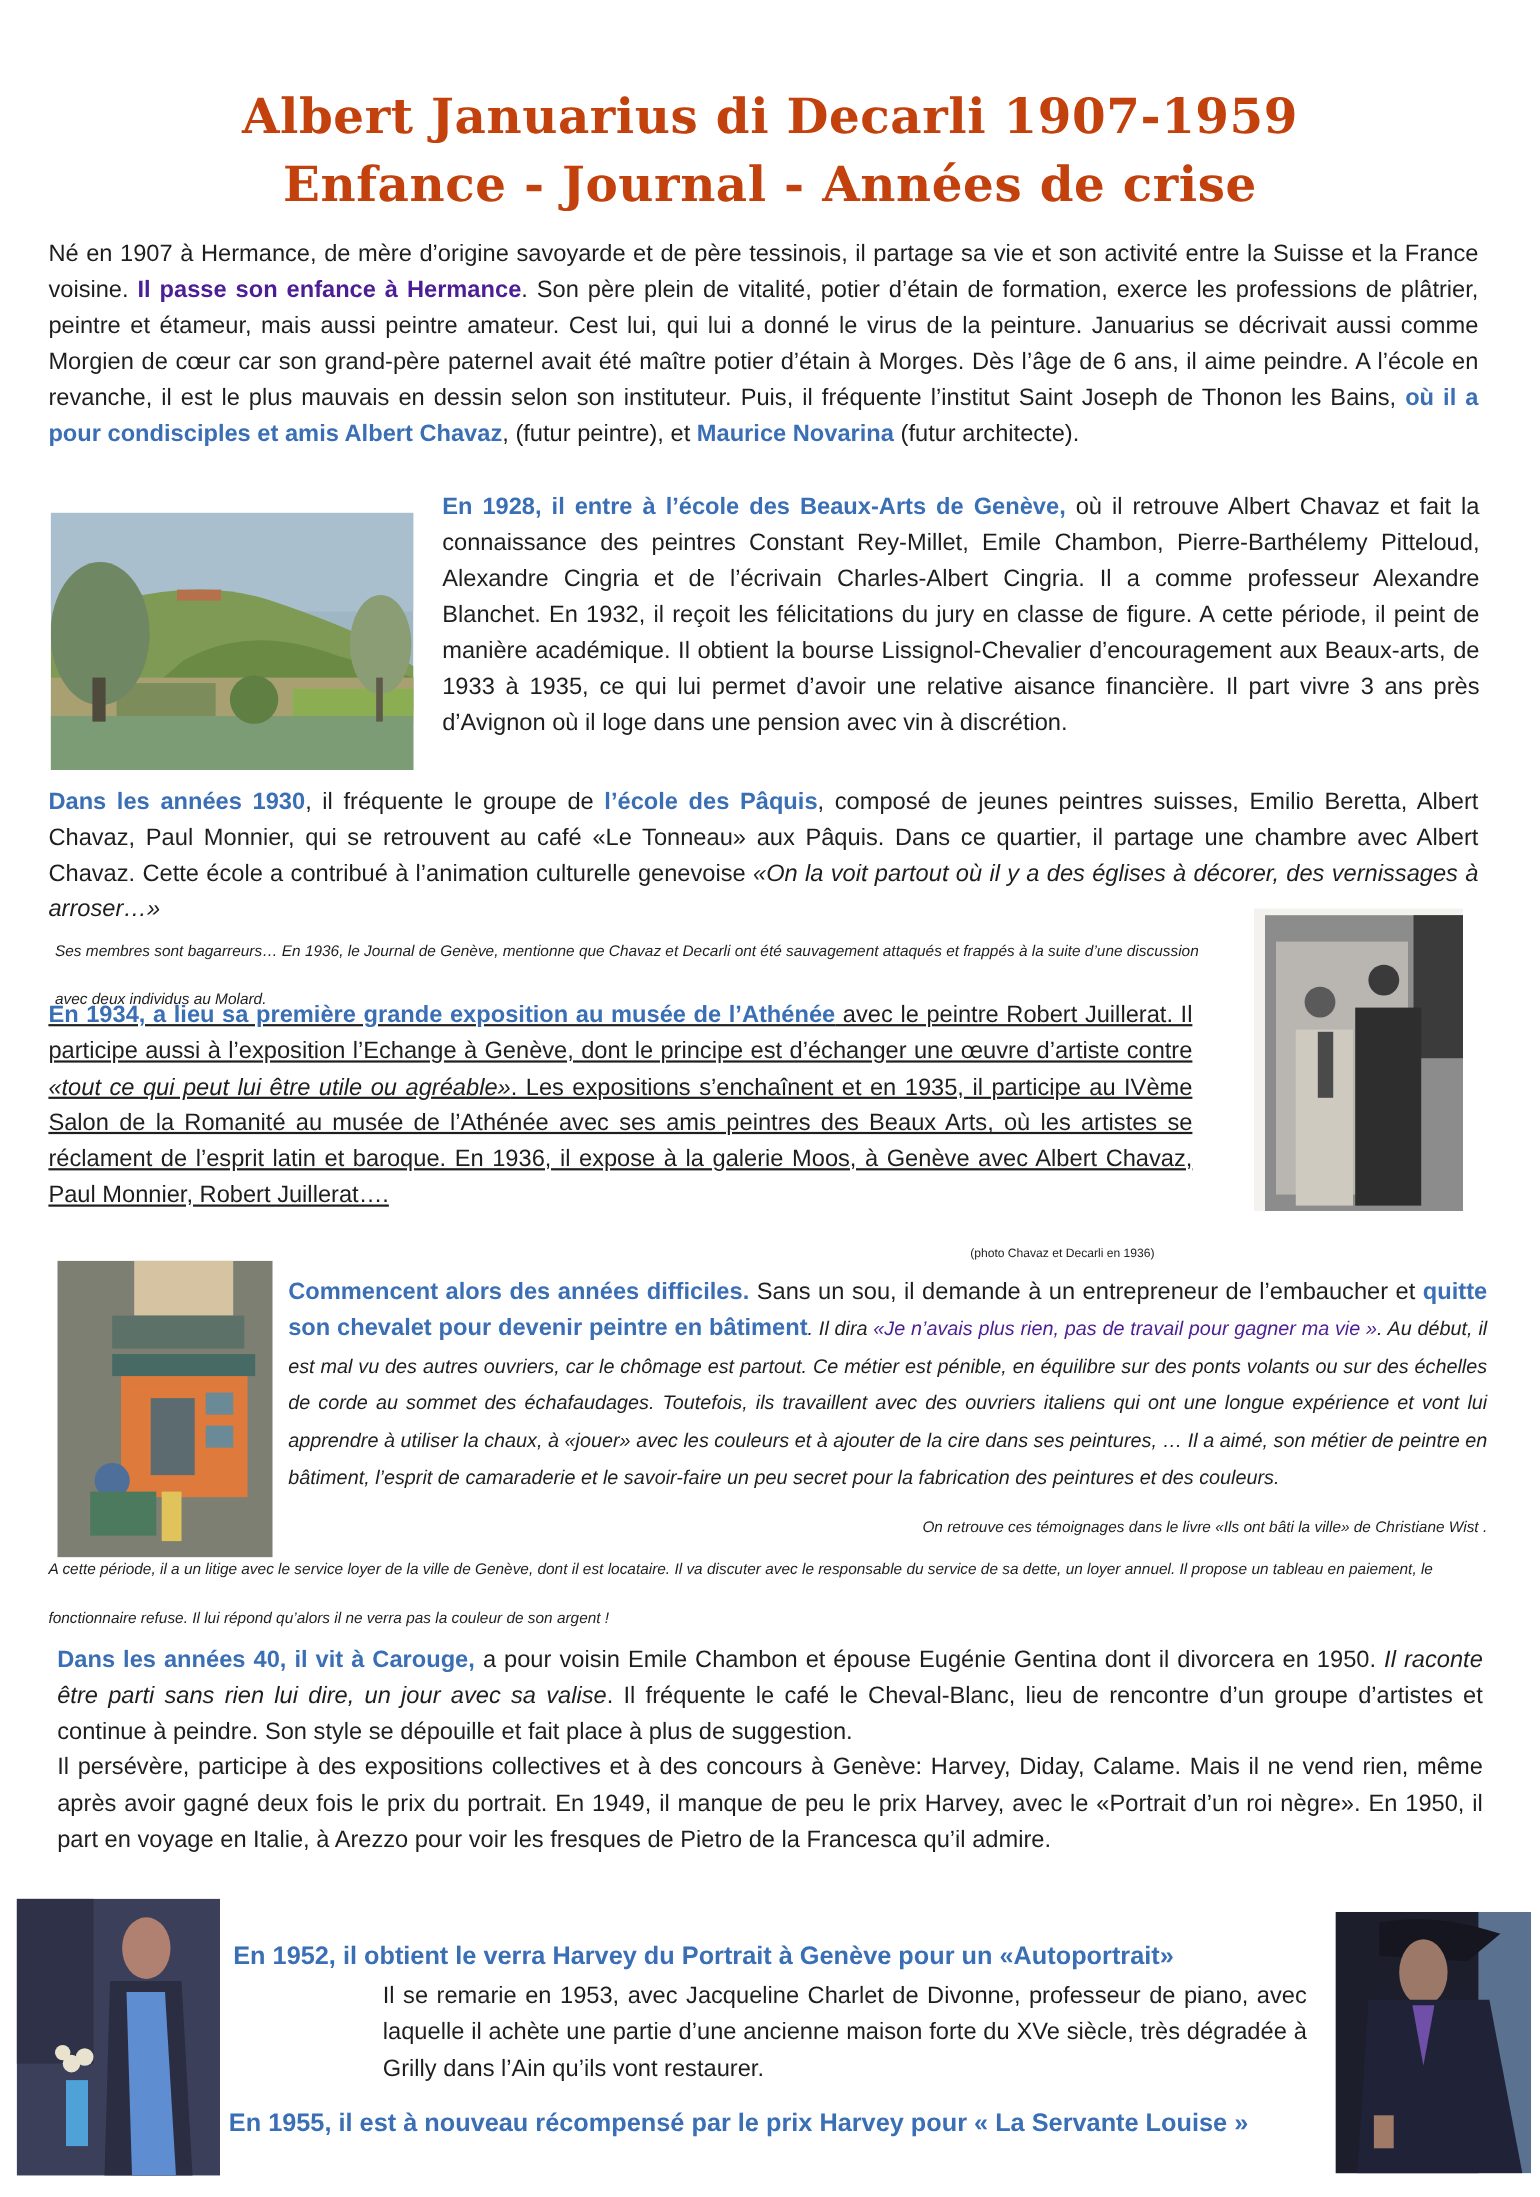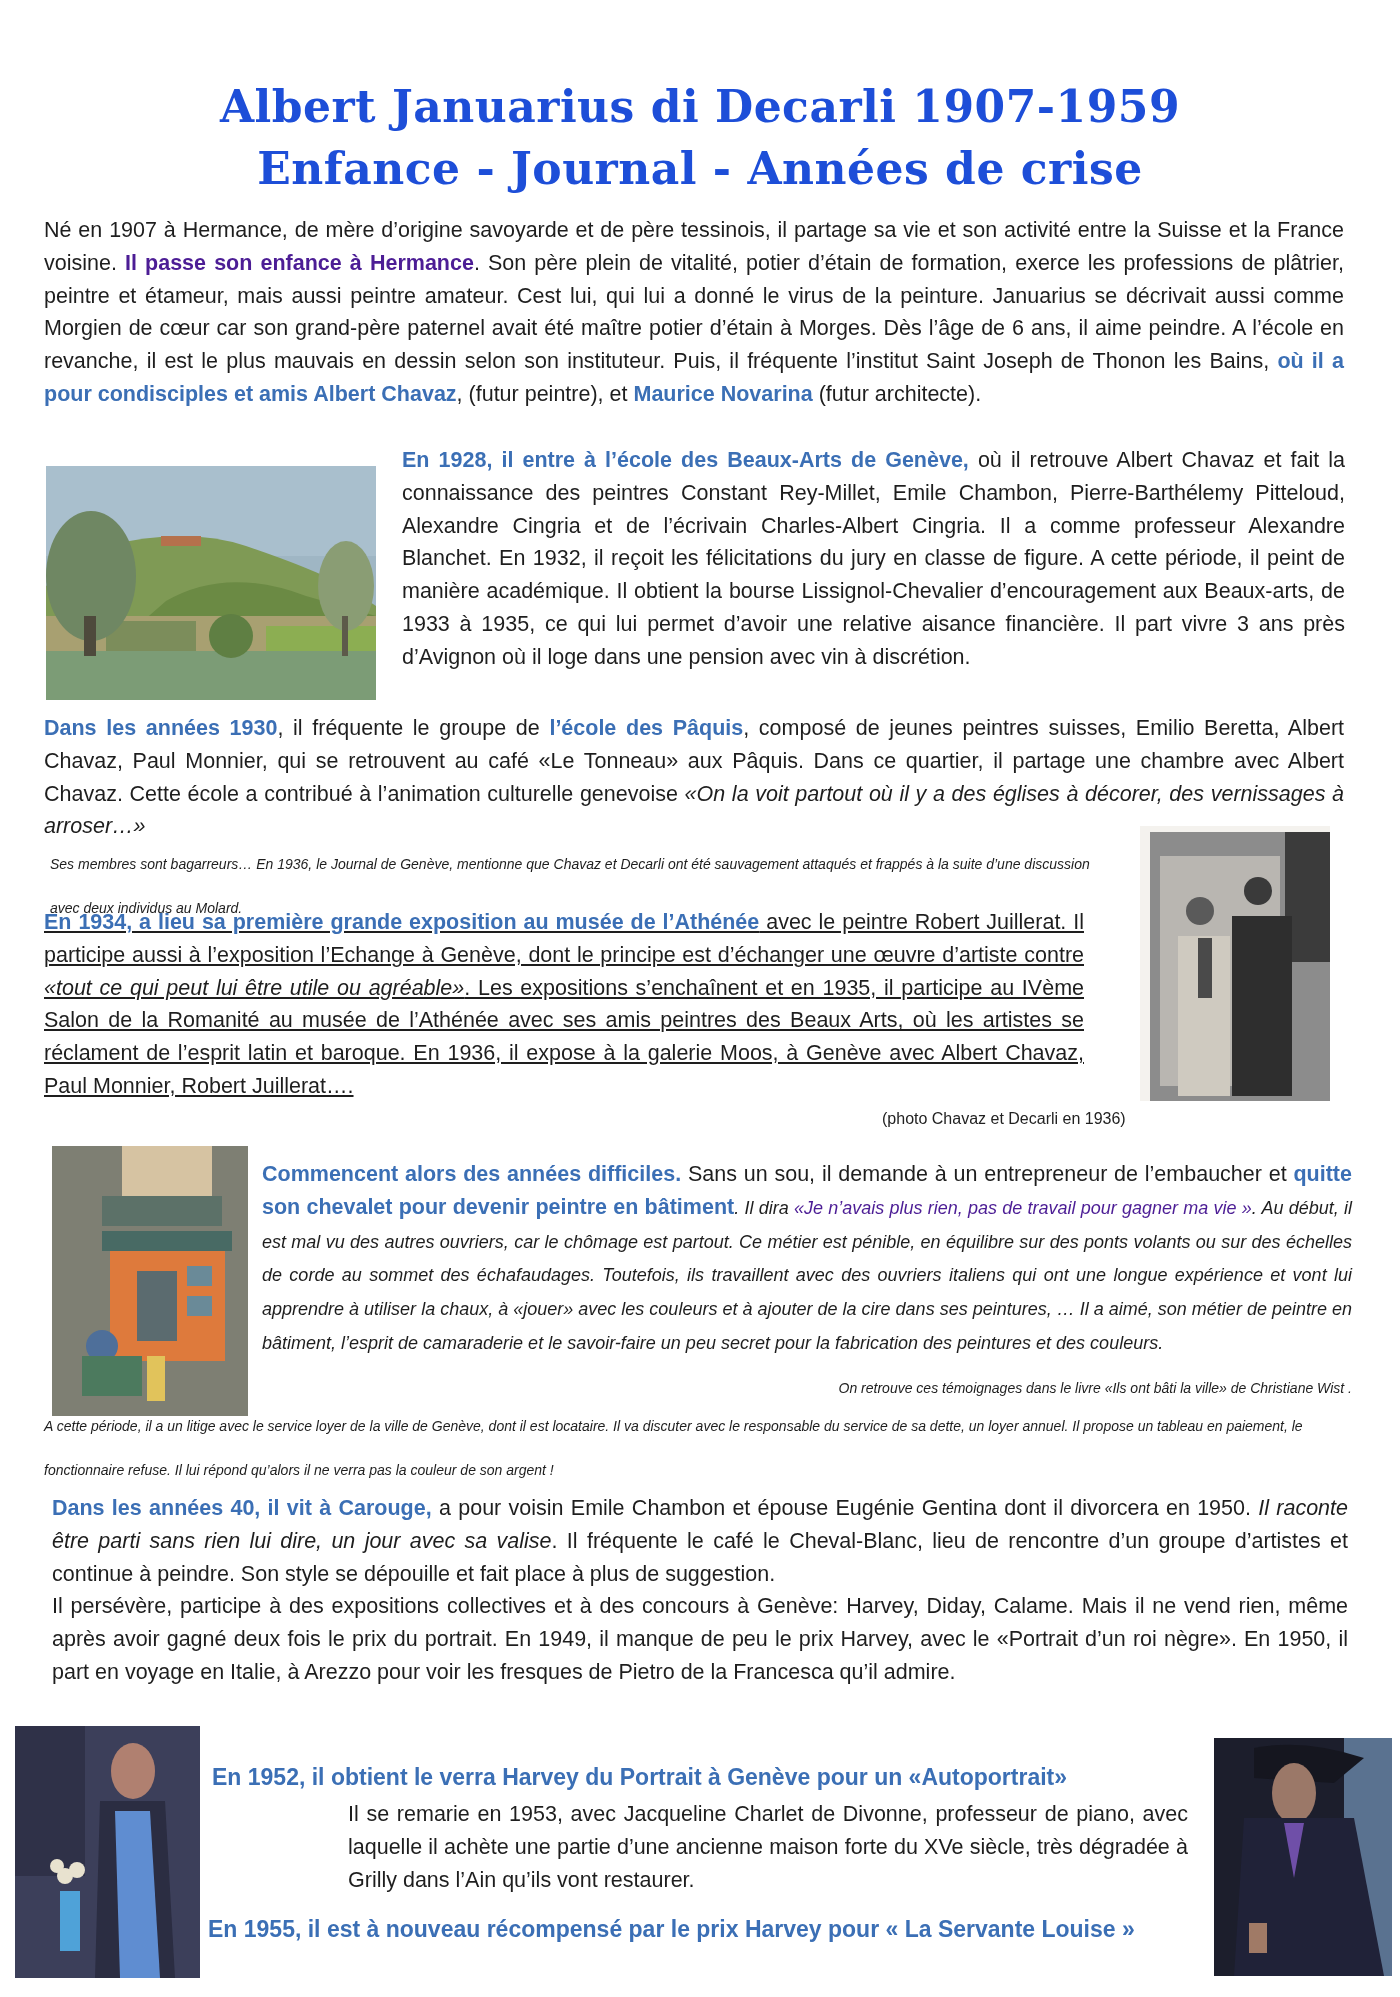"Albert Januarius di Decarli 1907-1959" .title { color: #1d4ed8 -> #c2410c }
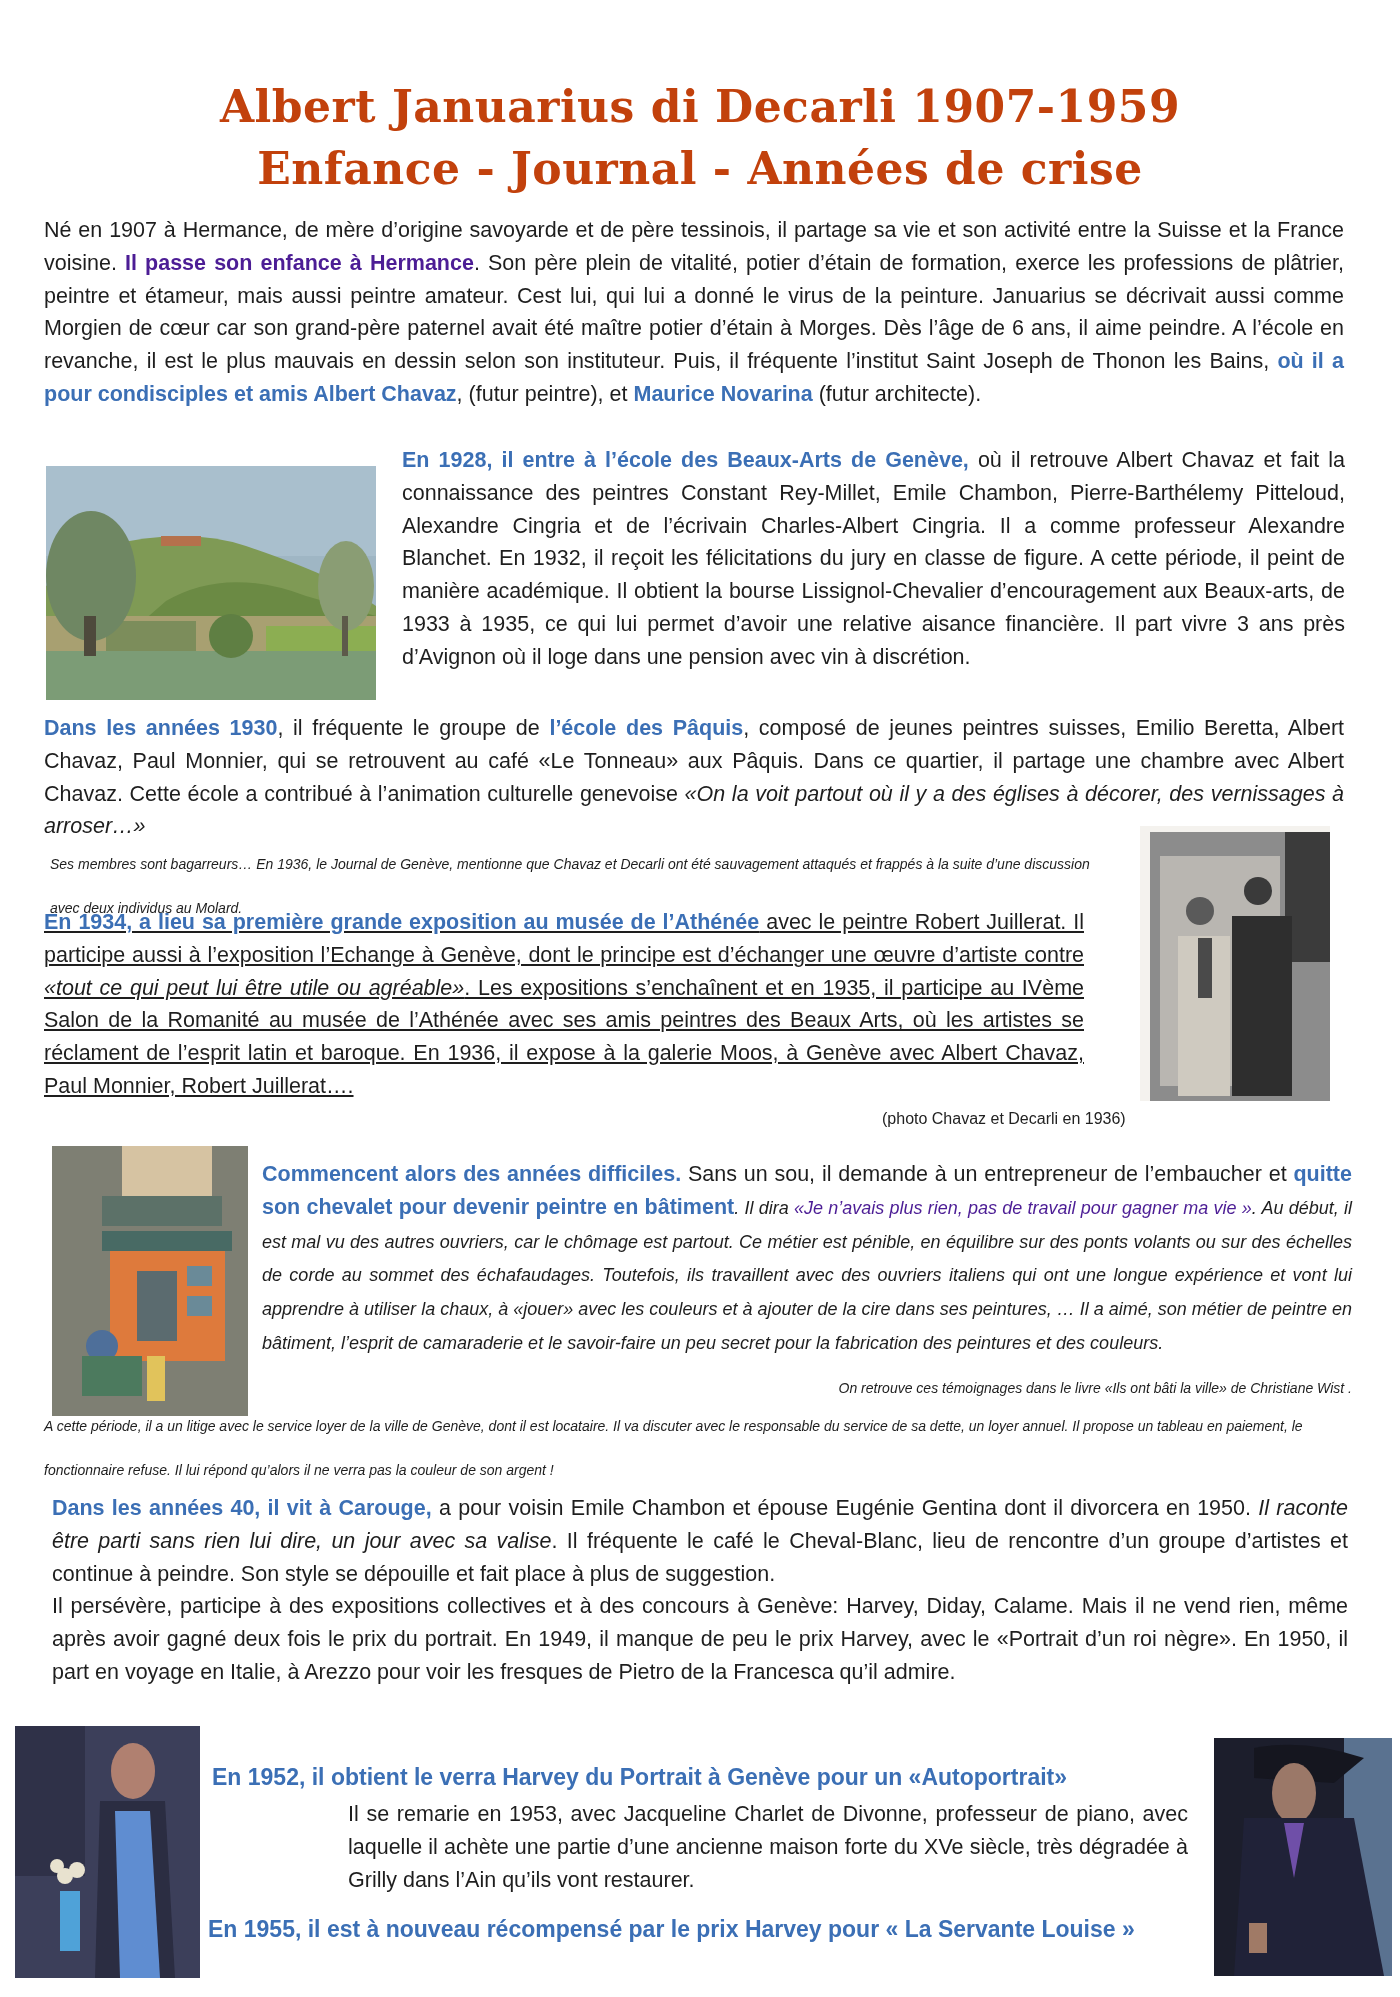"(photo Chavaz et Decarli en" .caption { font-size: 16px -> 11px; margin-top: none -> 24px }
